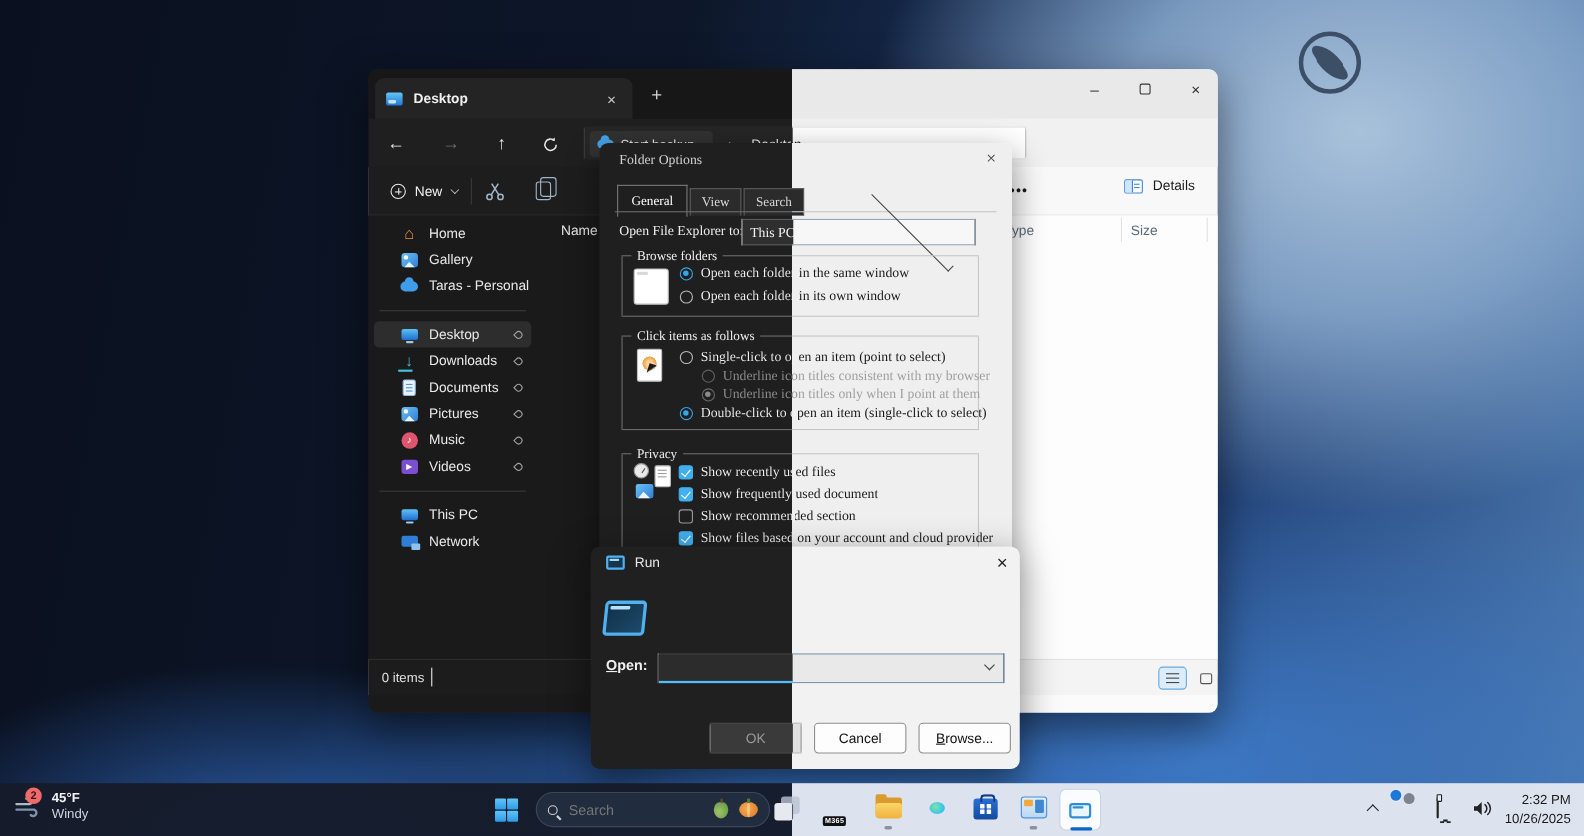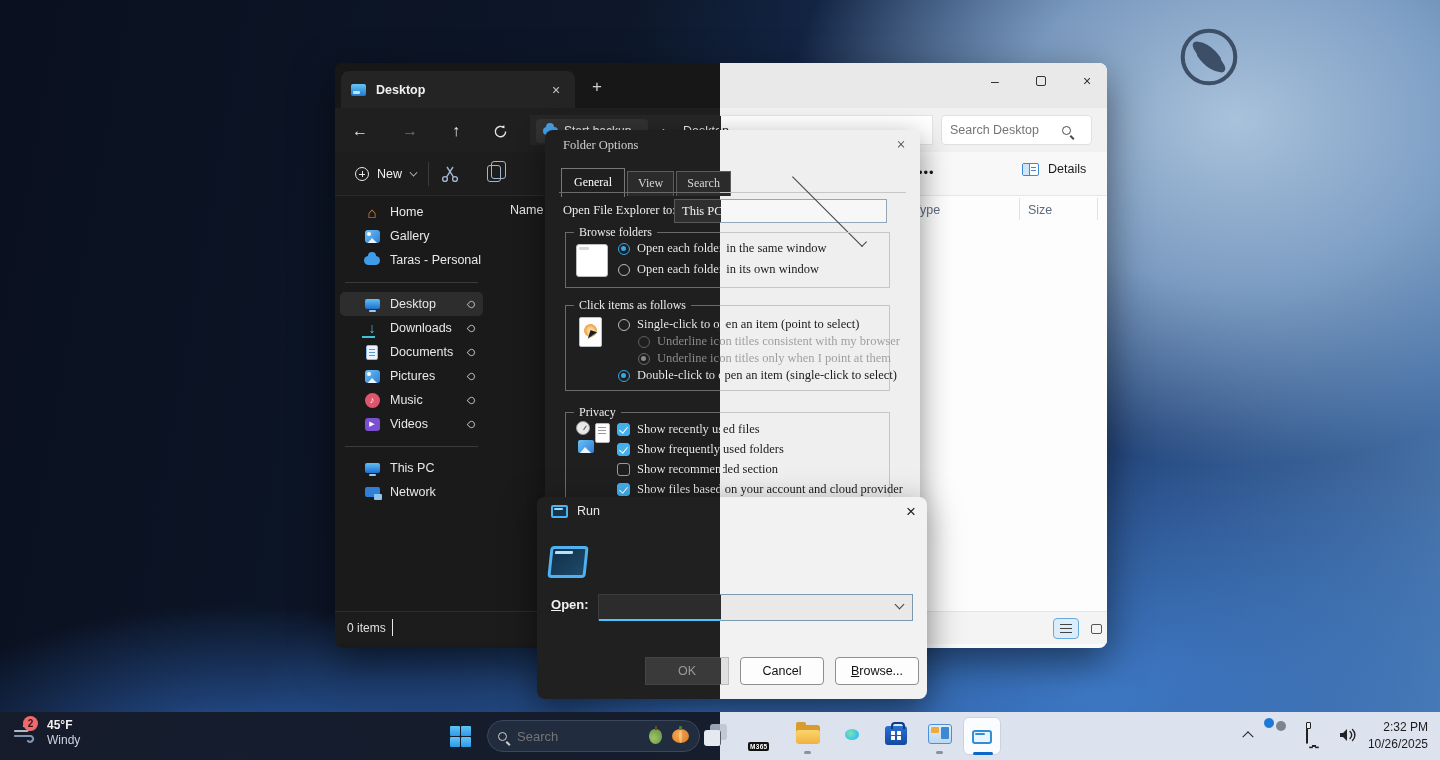"Search Desktop" div.ex-search { html: <div> <input> <span></span> </div> -> none }
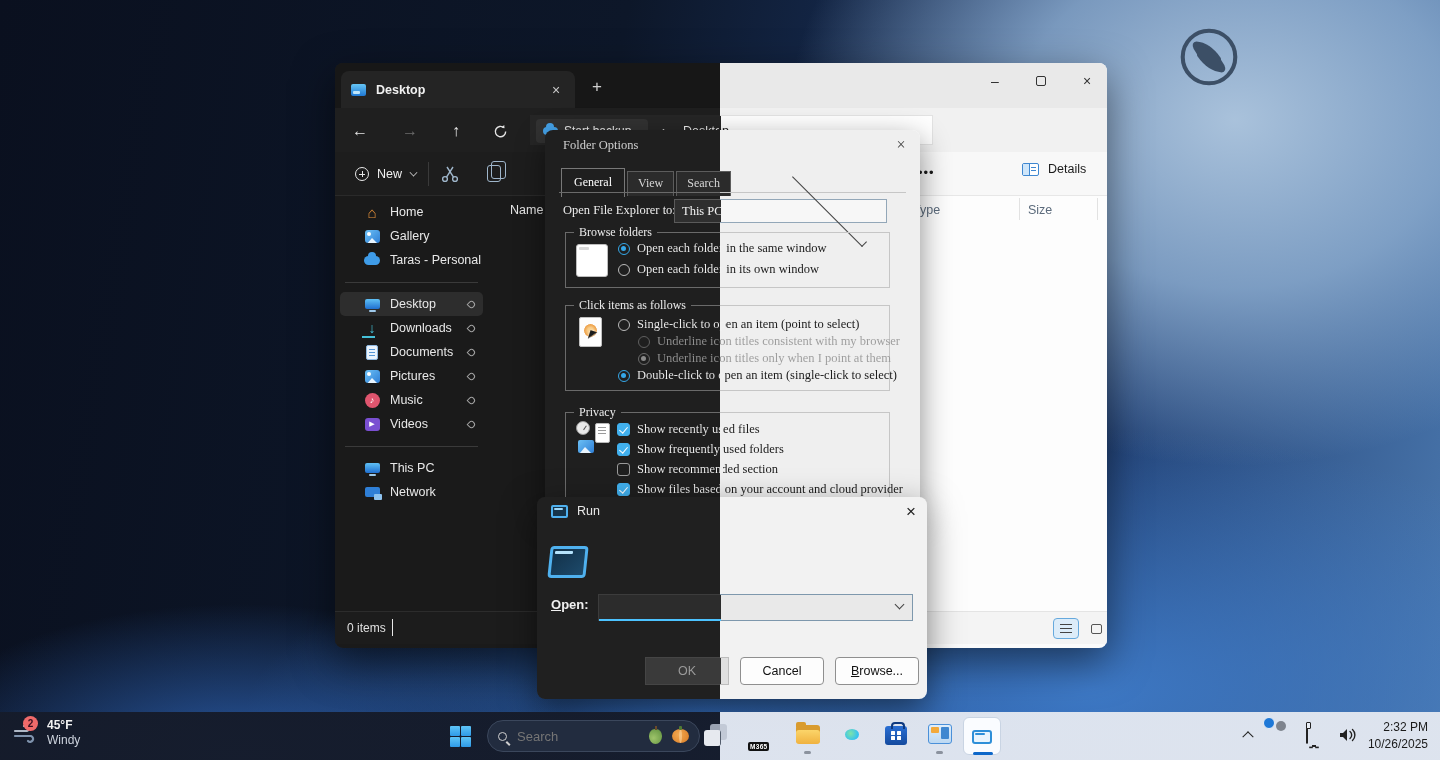"Show frequently used folders" span.lab { text: folders -> document }
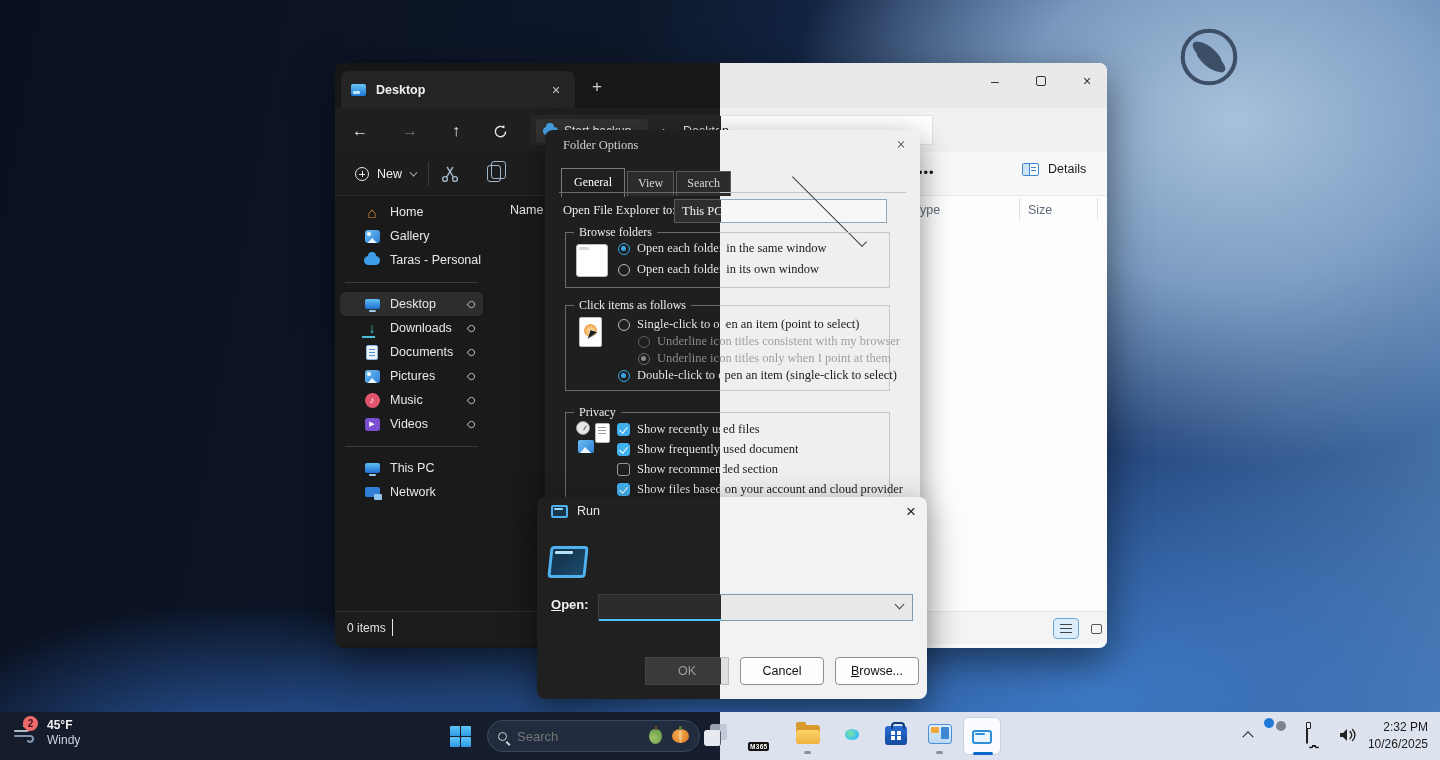"0 items" .ex-status { bottom: 4px -> 16px }
